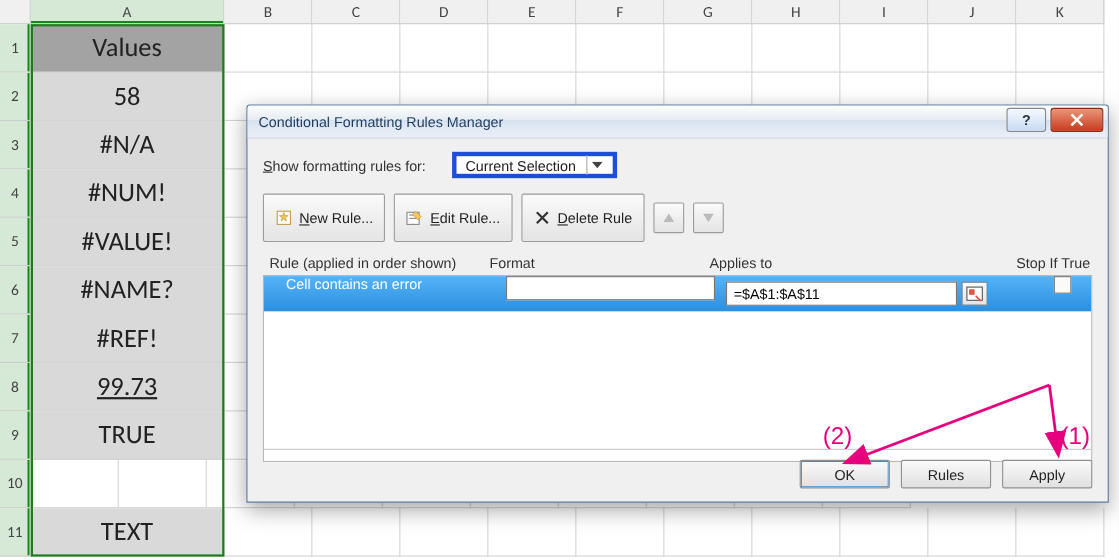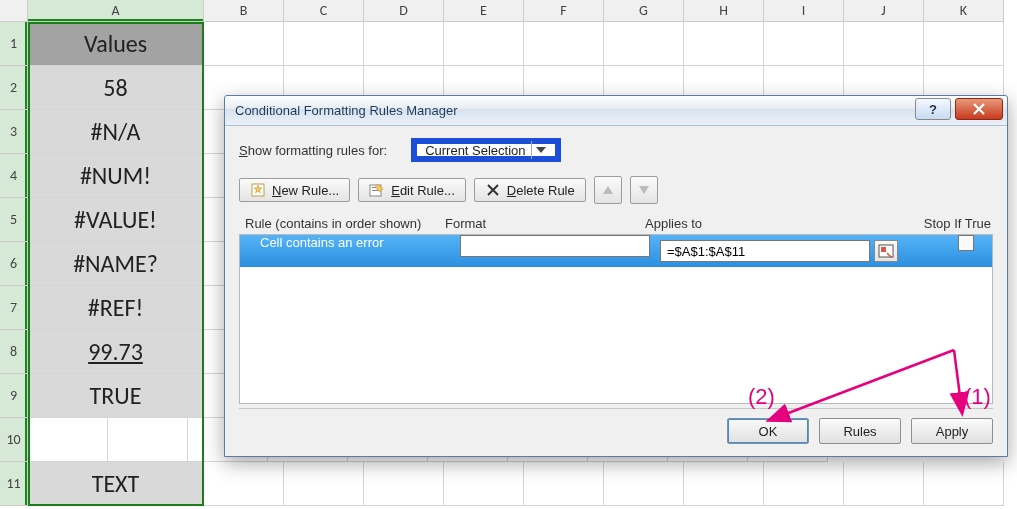"Current Selection" .dropdown { border: 6px solid #1d4ed8 -> 4px solid #1d4ed8 }
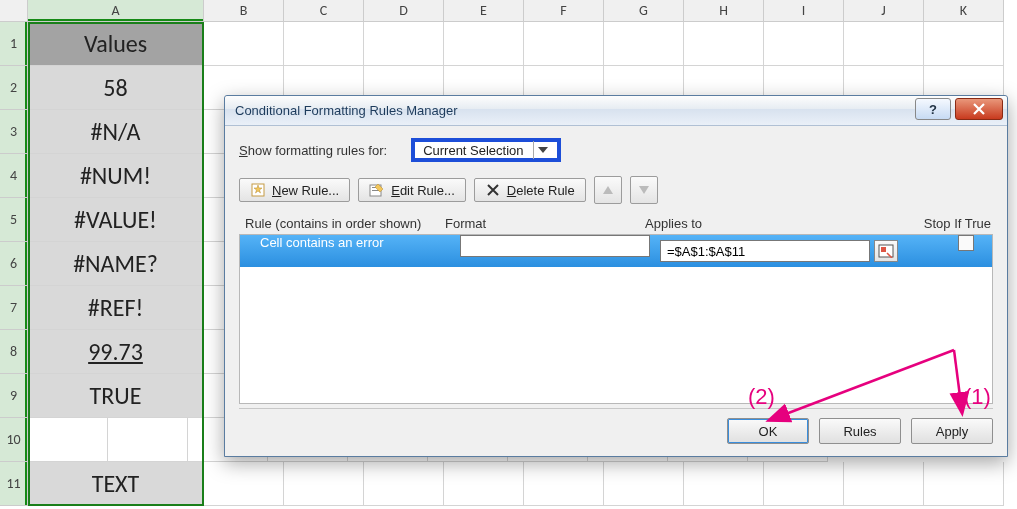"New Rule..." .tbtn { height: 24px -> 44px }
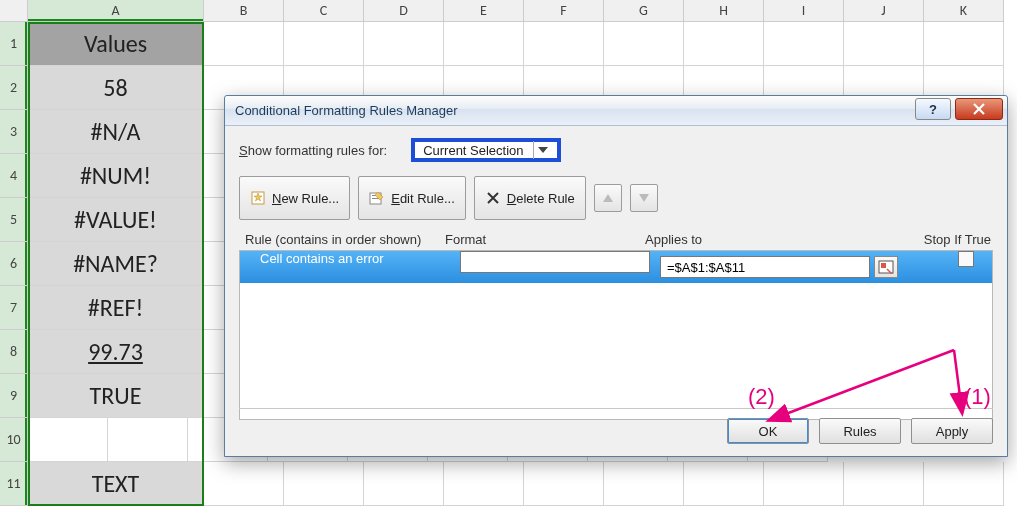"Rule (contains in order shown)" div.col-rule { text: contains -> applied }
